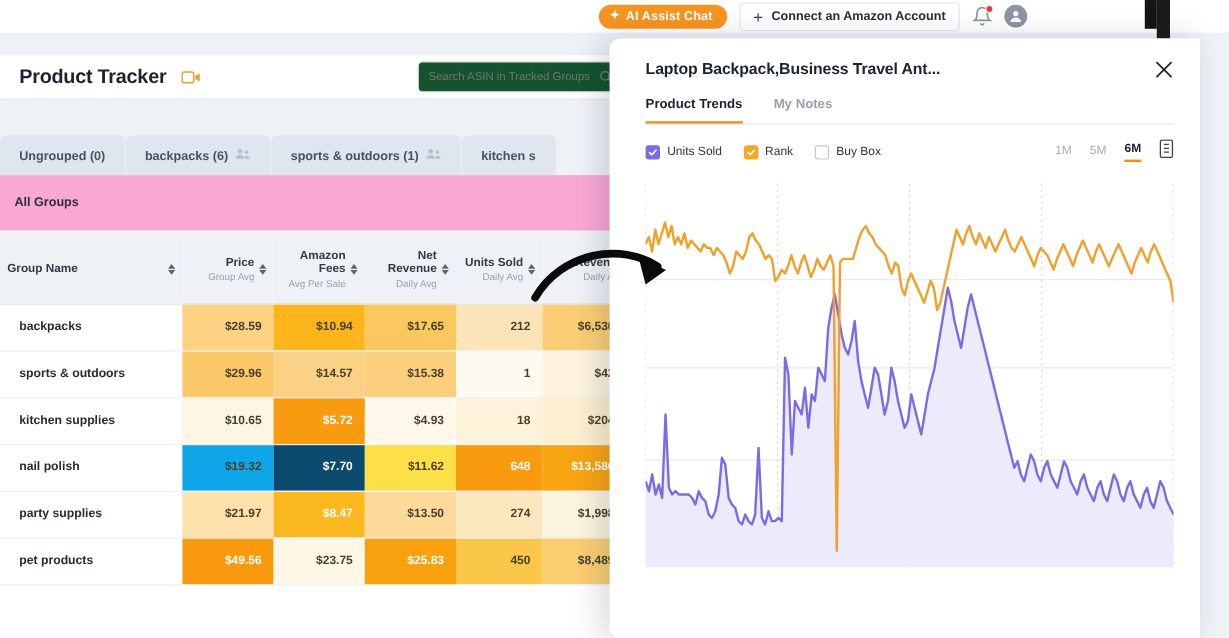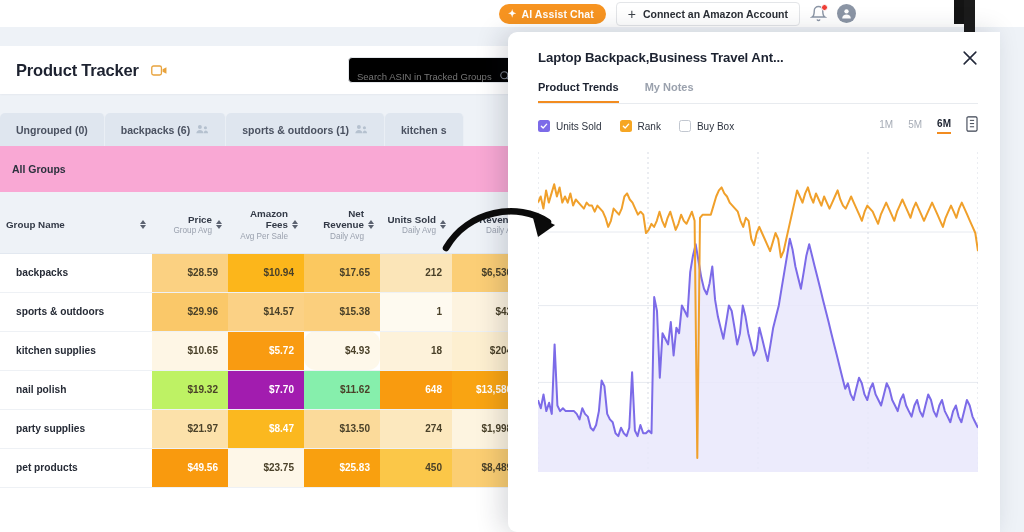"Product Tracker" .tracker-card { height: 48px -> 36px }
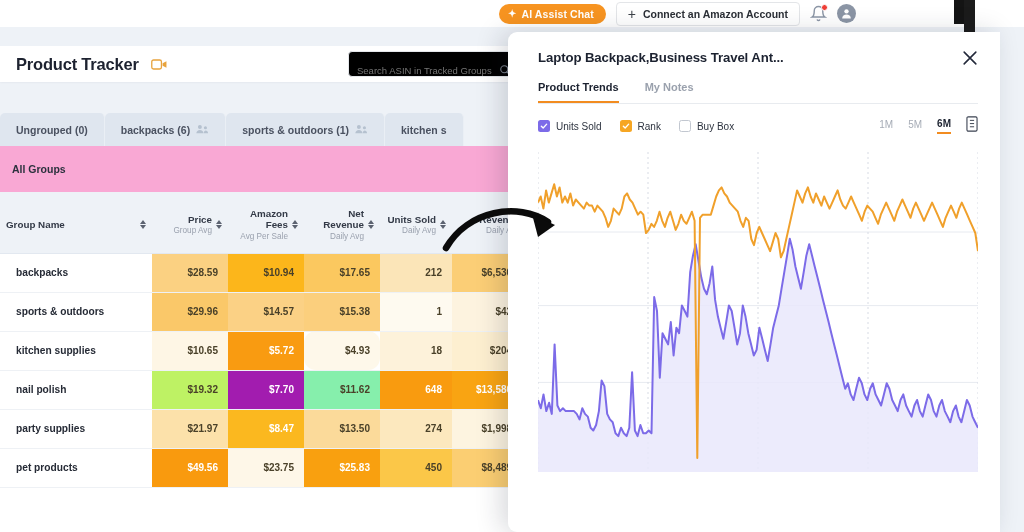"Search ASIN in Tracked Groups" .search-wrap { align-items: flex-end -> center; background: #000000 -> #14532d }
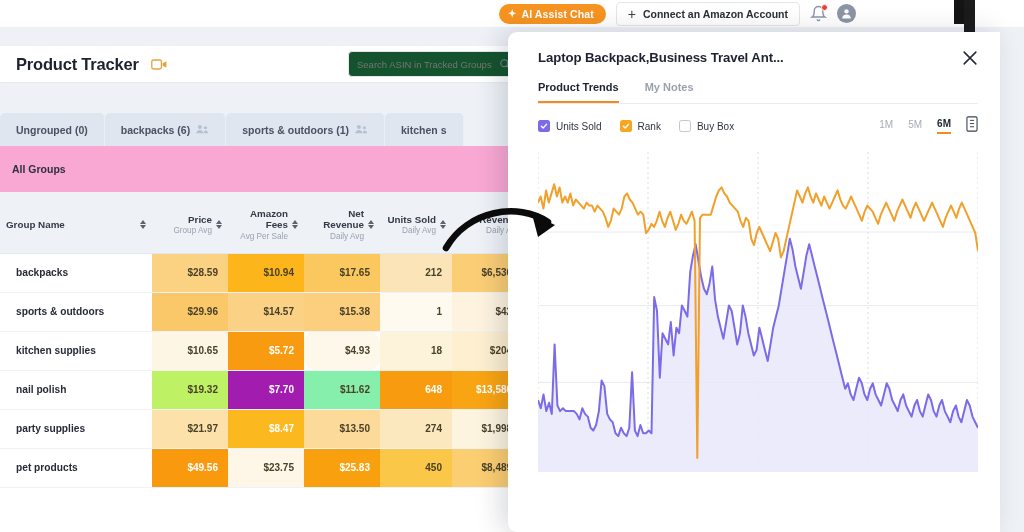"$19.32" td { background: #bef264 -> #0ea5e9 }
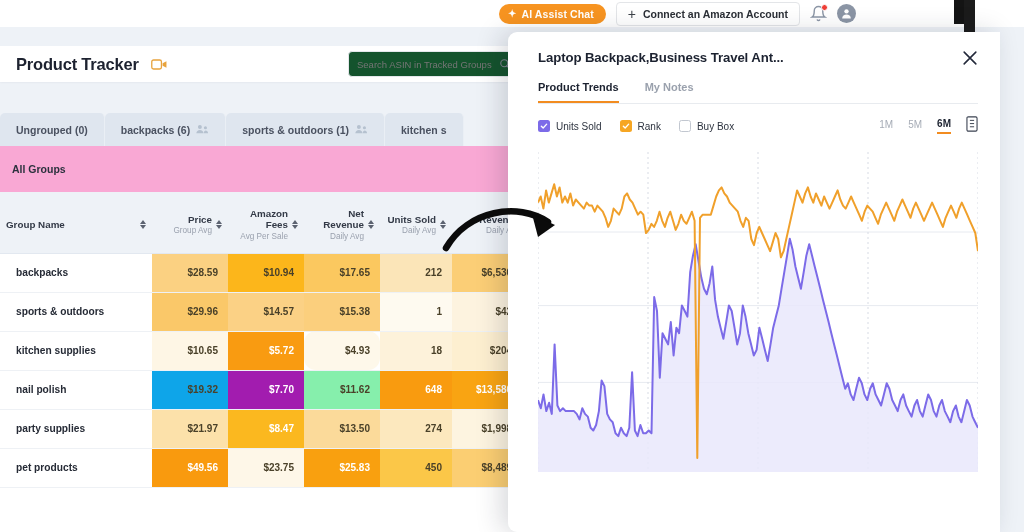"$7.70" td { background: #a21caf -> #0c4a6e }
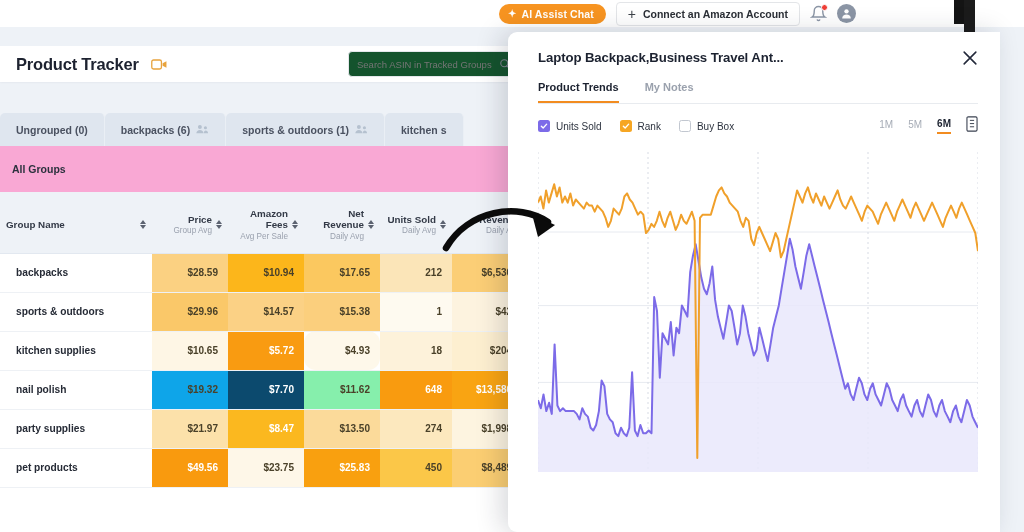"$11.62" td { background: #86efac -> #fde047 }
